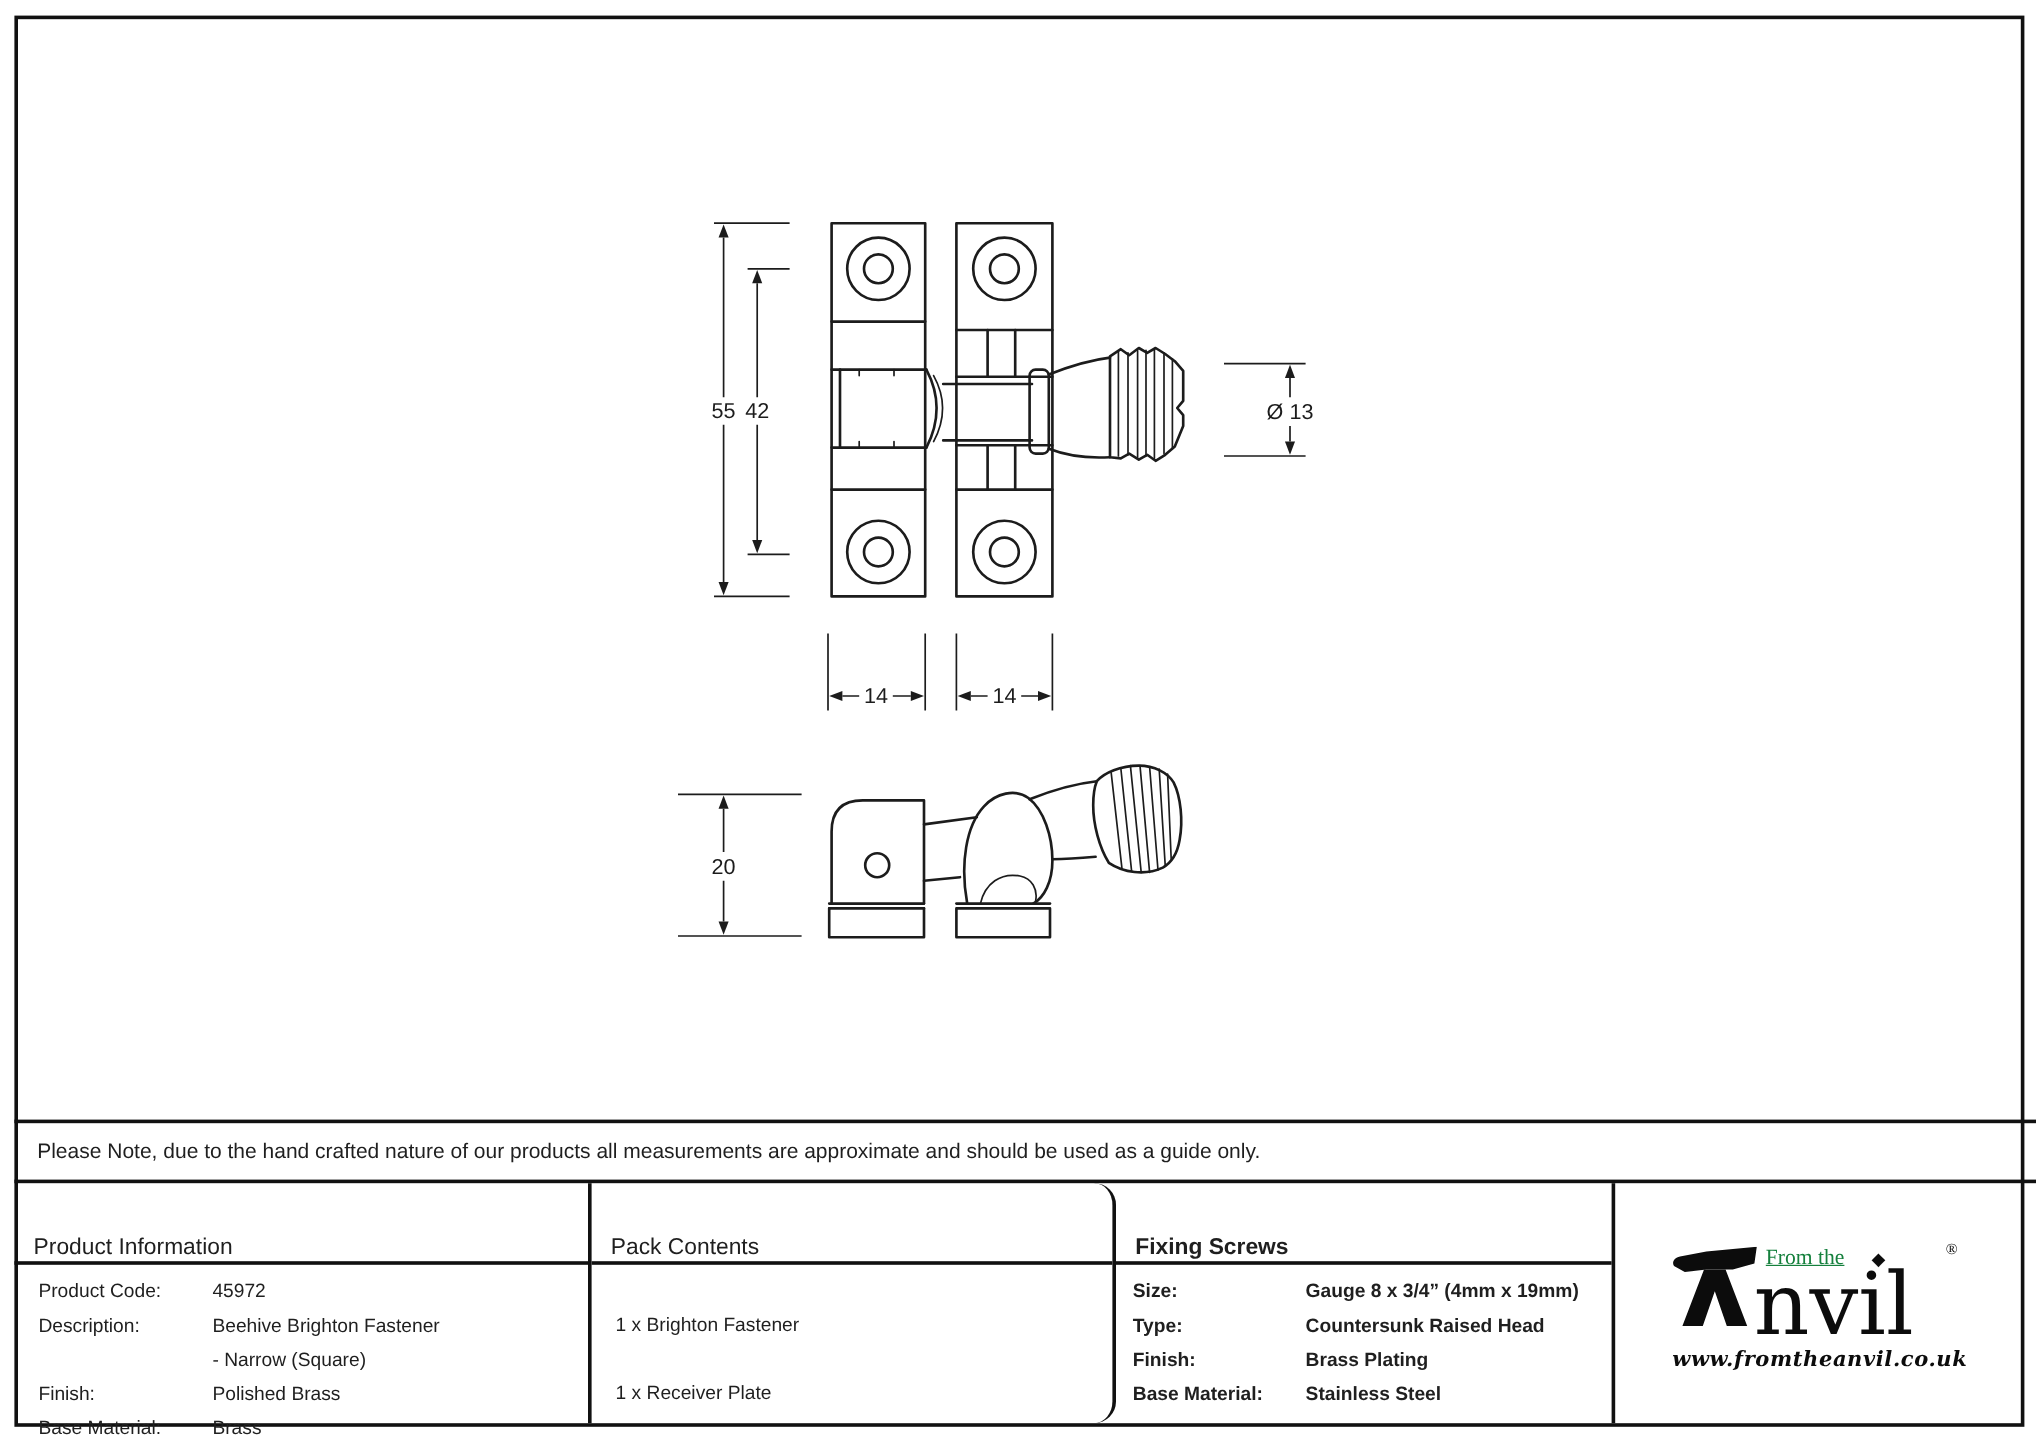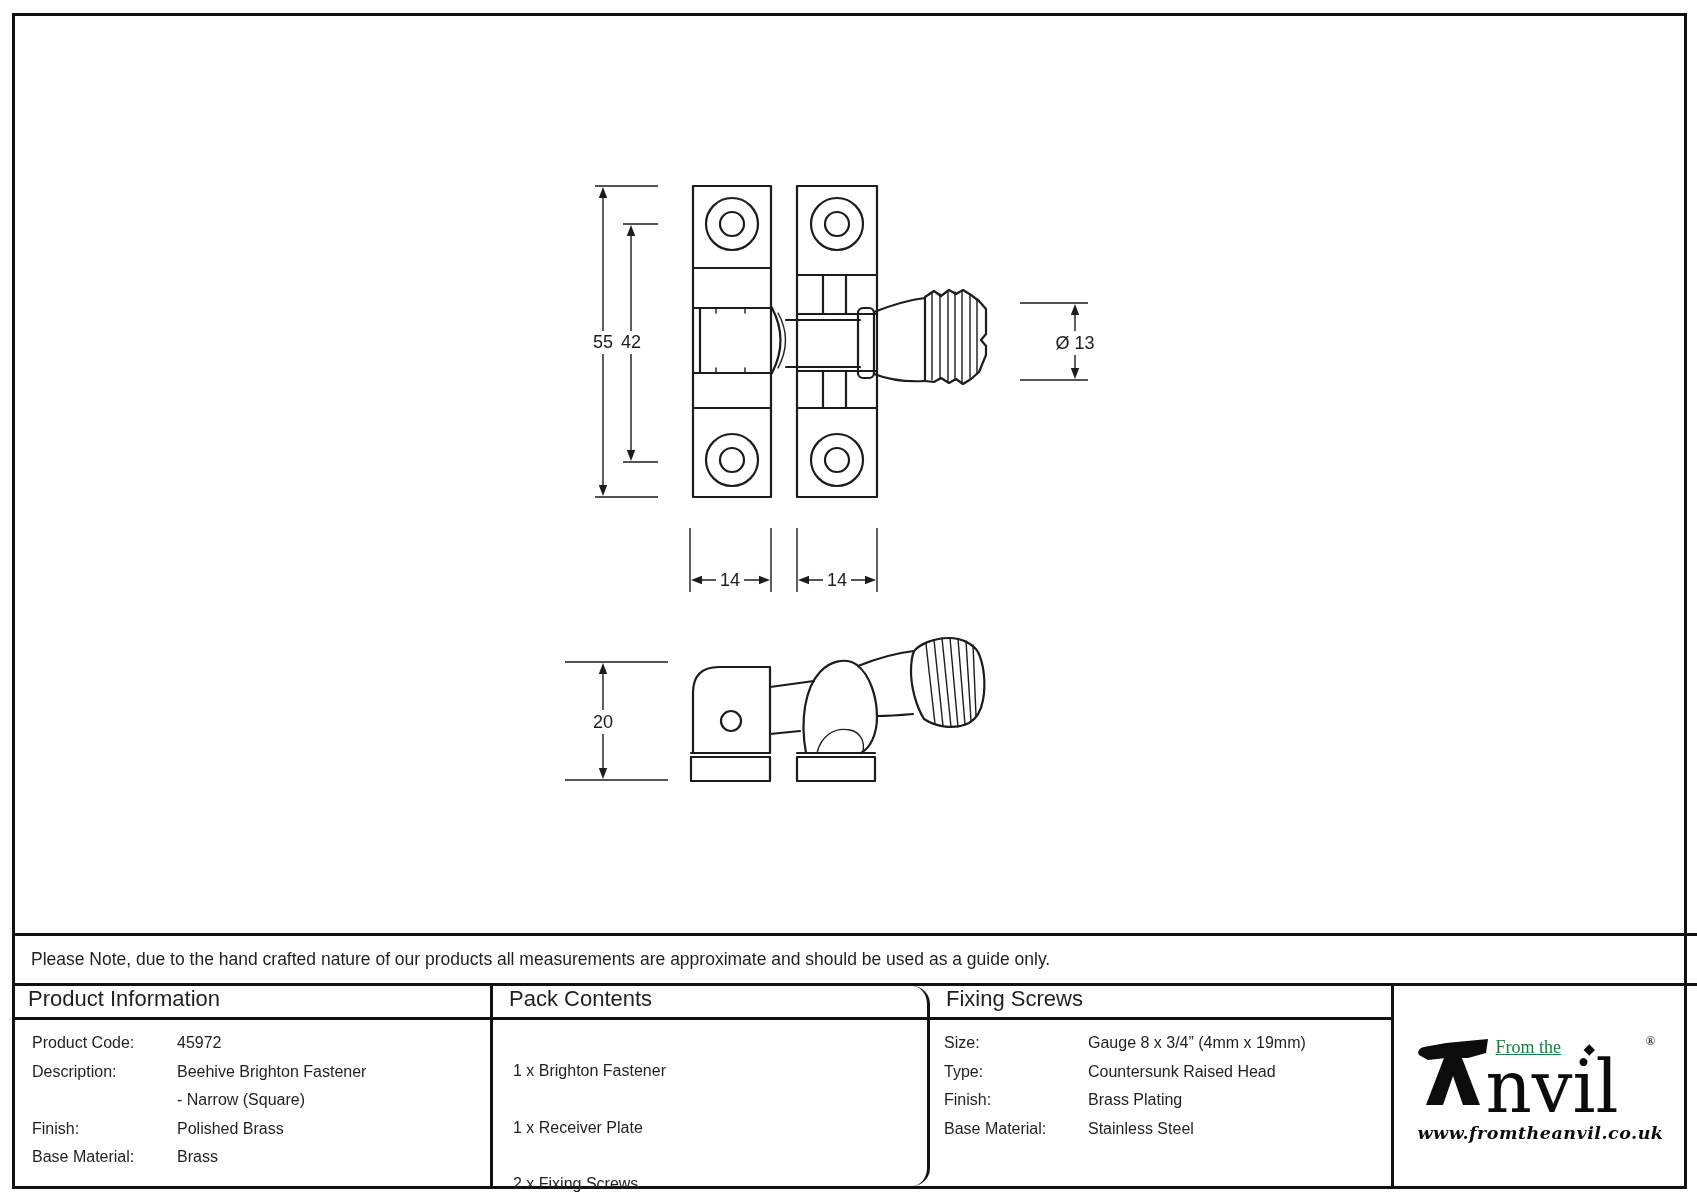"Product Information" .cell-header { align-items: flex-start -> flex-end; font-size: 22px -> 19px; margin-top: none -> 34px }
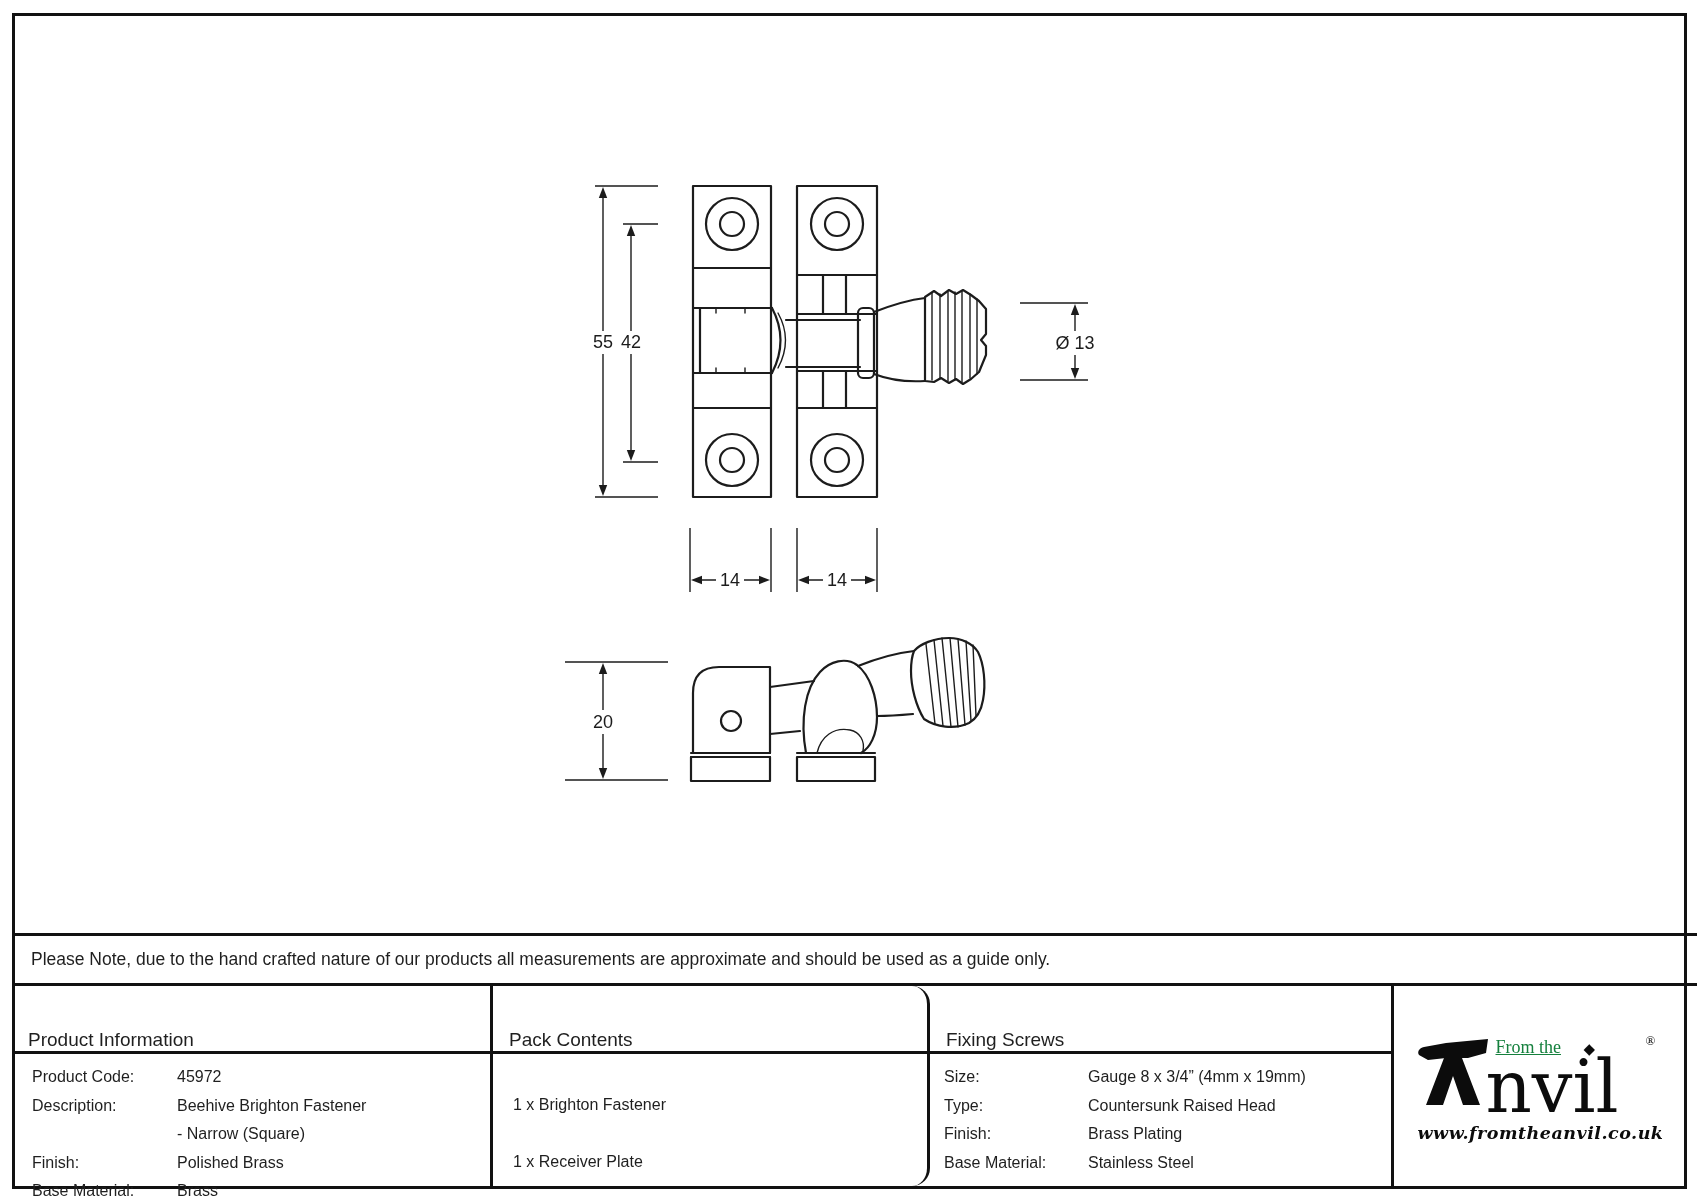"Fixing Screws" .col-3 { font-weight: none -> bold; width: 464px -> 416px }
